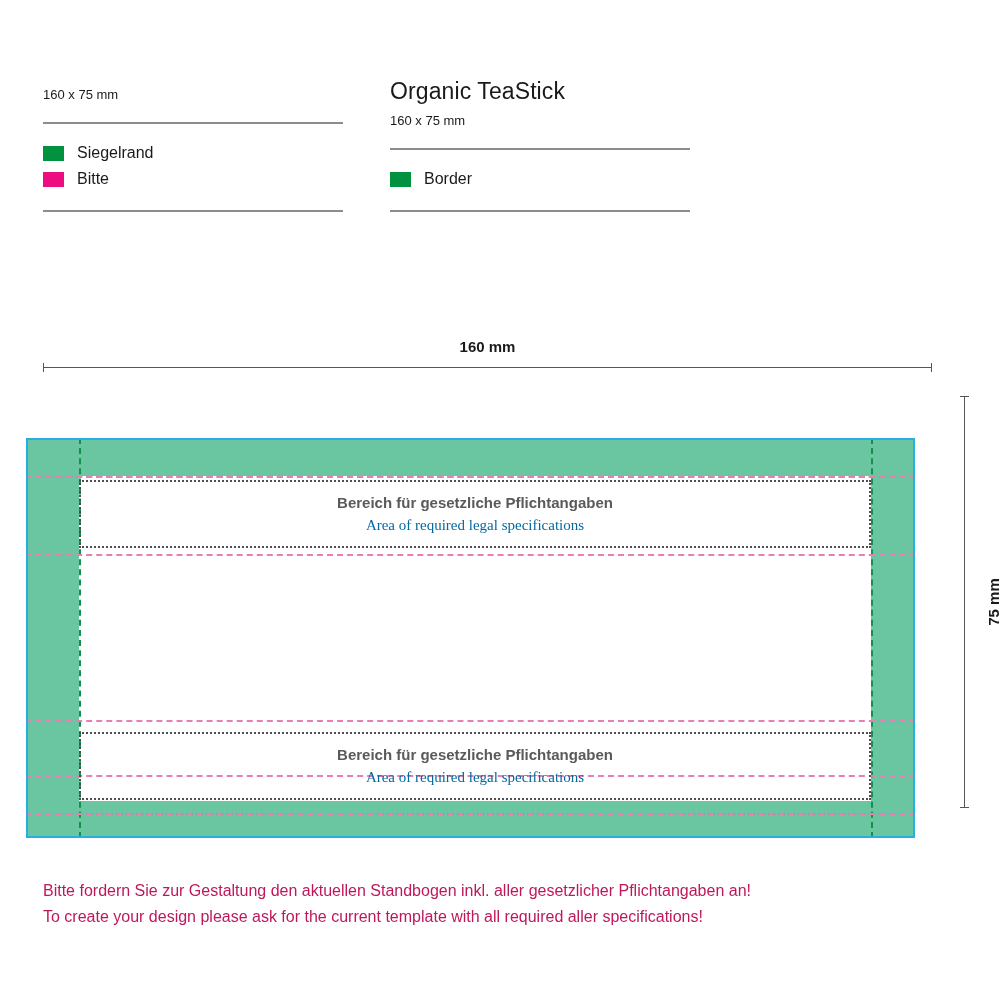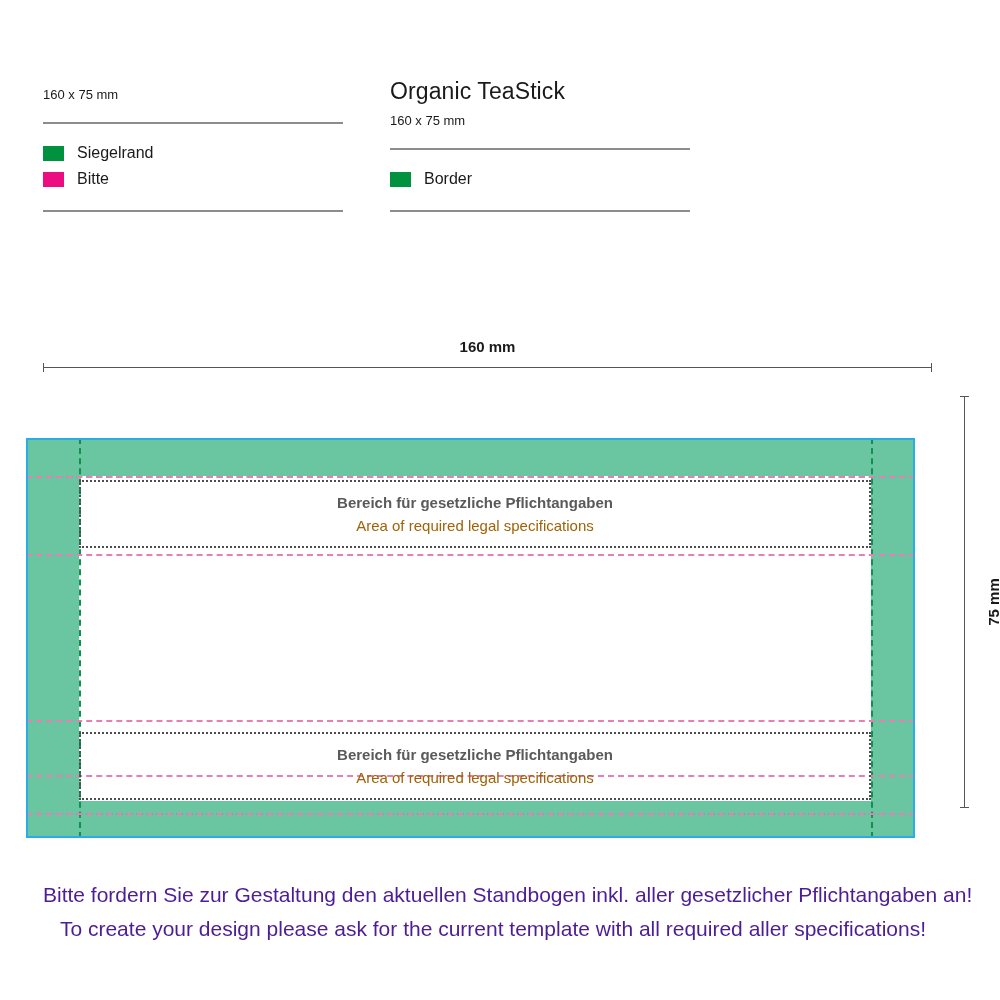"Area of required legal specifications" .legal-en { color: #a16207 -> #0369a1; font-family: none -> Liberation Serif, serif }
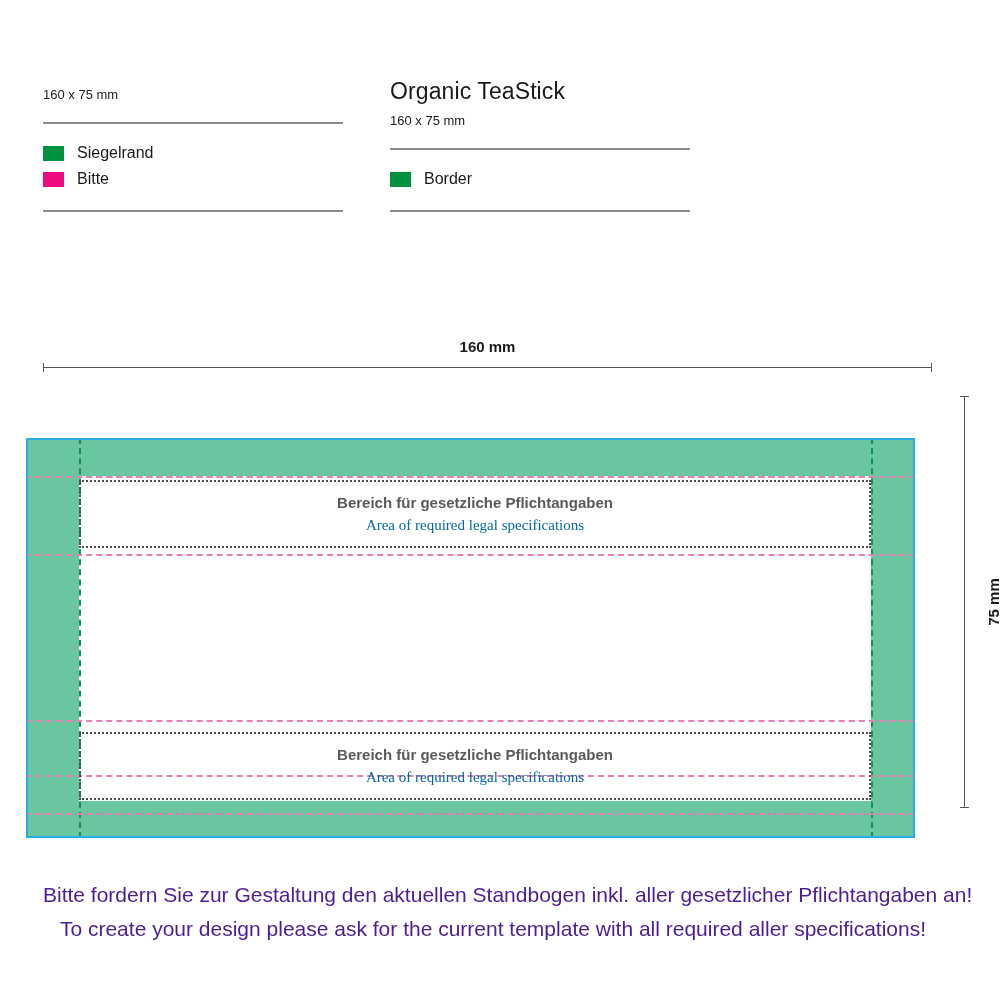"Bitte fordern Sie zur Gestaltung" #footer-note div { color: #4c1d95 -> #be185d; font-size: 21px -> 16px; text-align: center -> none }
